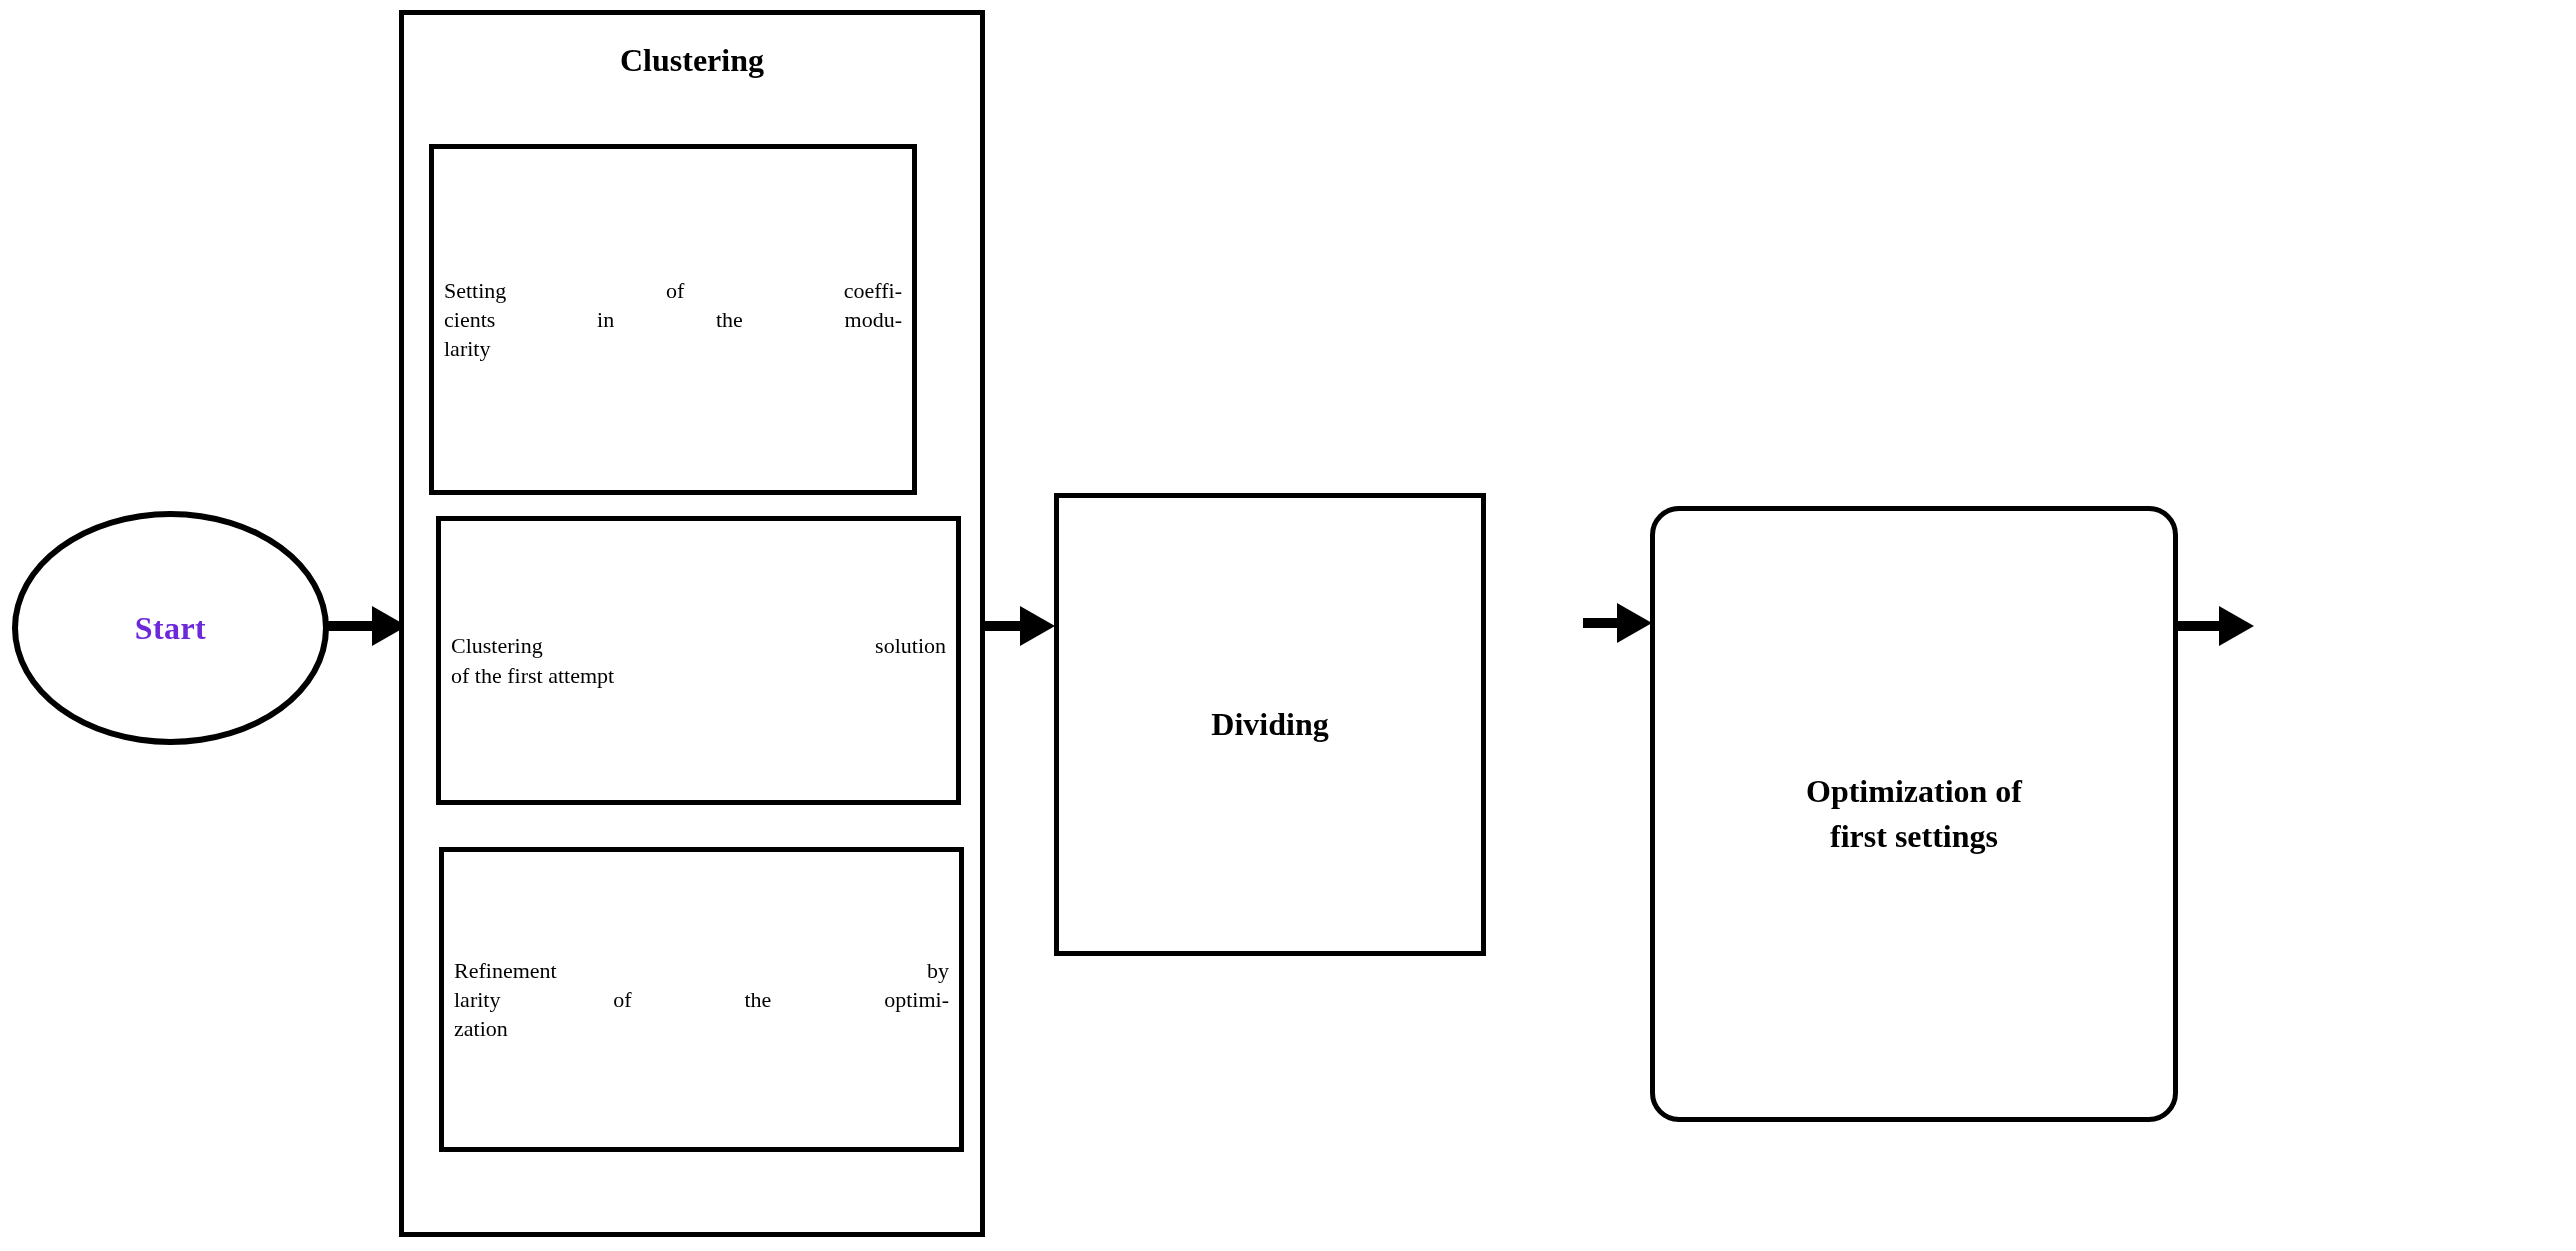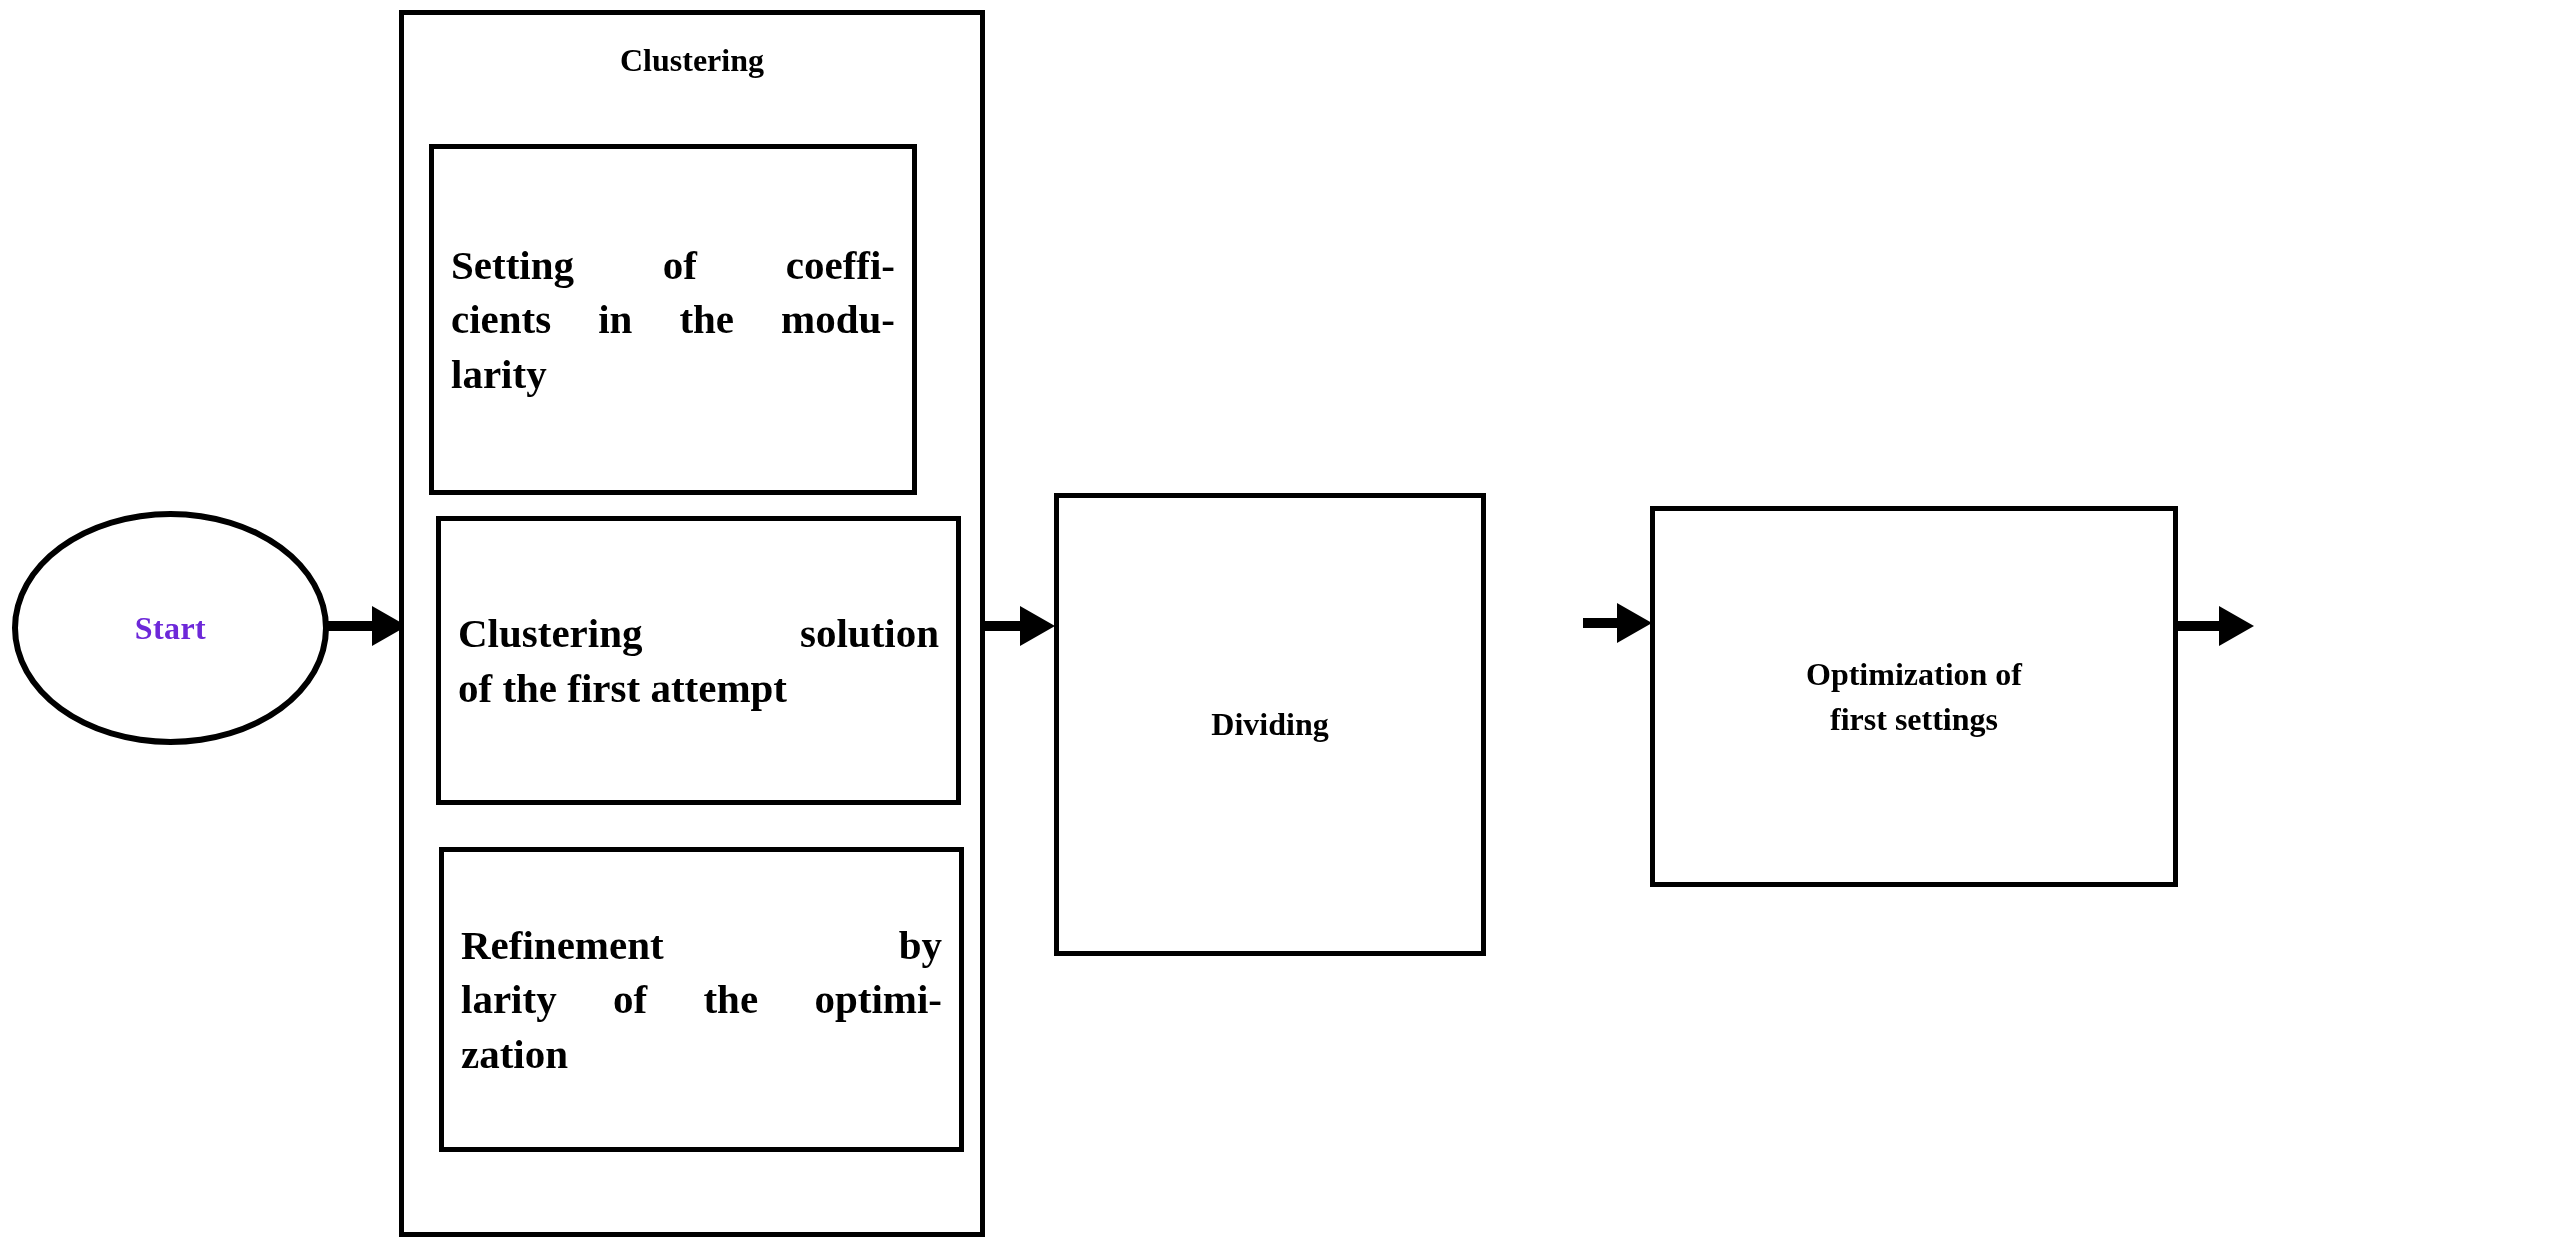"Setting" .subbox .stext { font-size: 41px -> 22px; font-weight: bold -> normal; padding: 0 17px -> 0 10px }
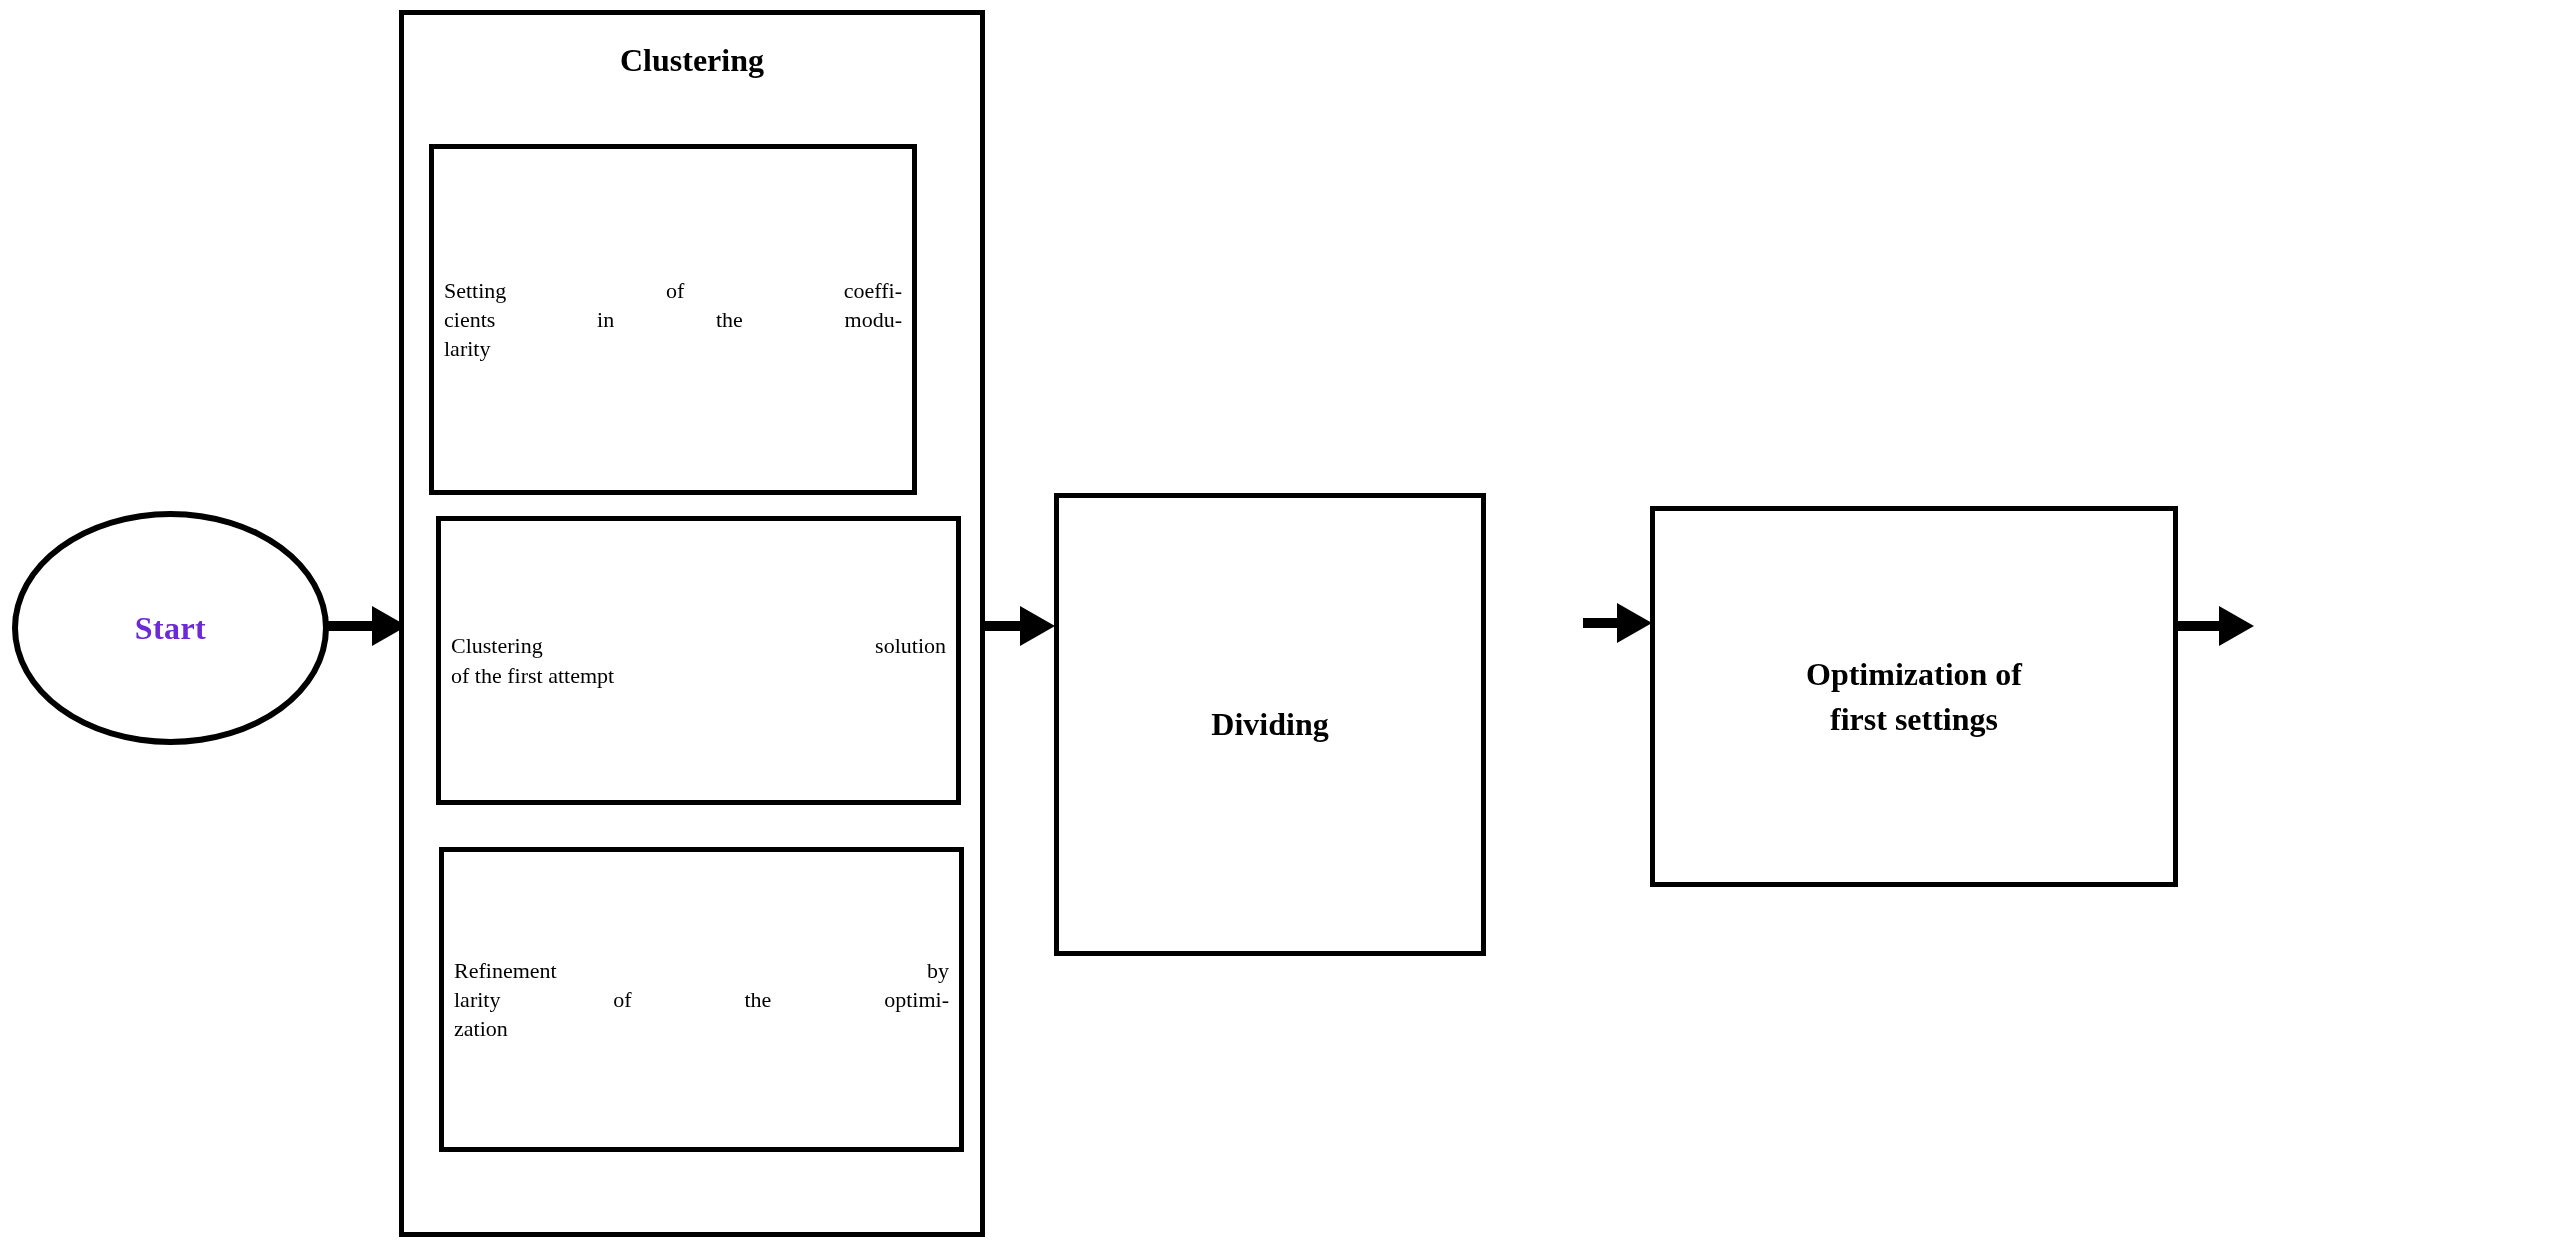"Optimization of" div.box { border-radius: none -> 29px; height: 381px -> 616px }
